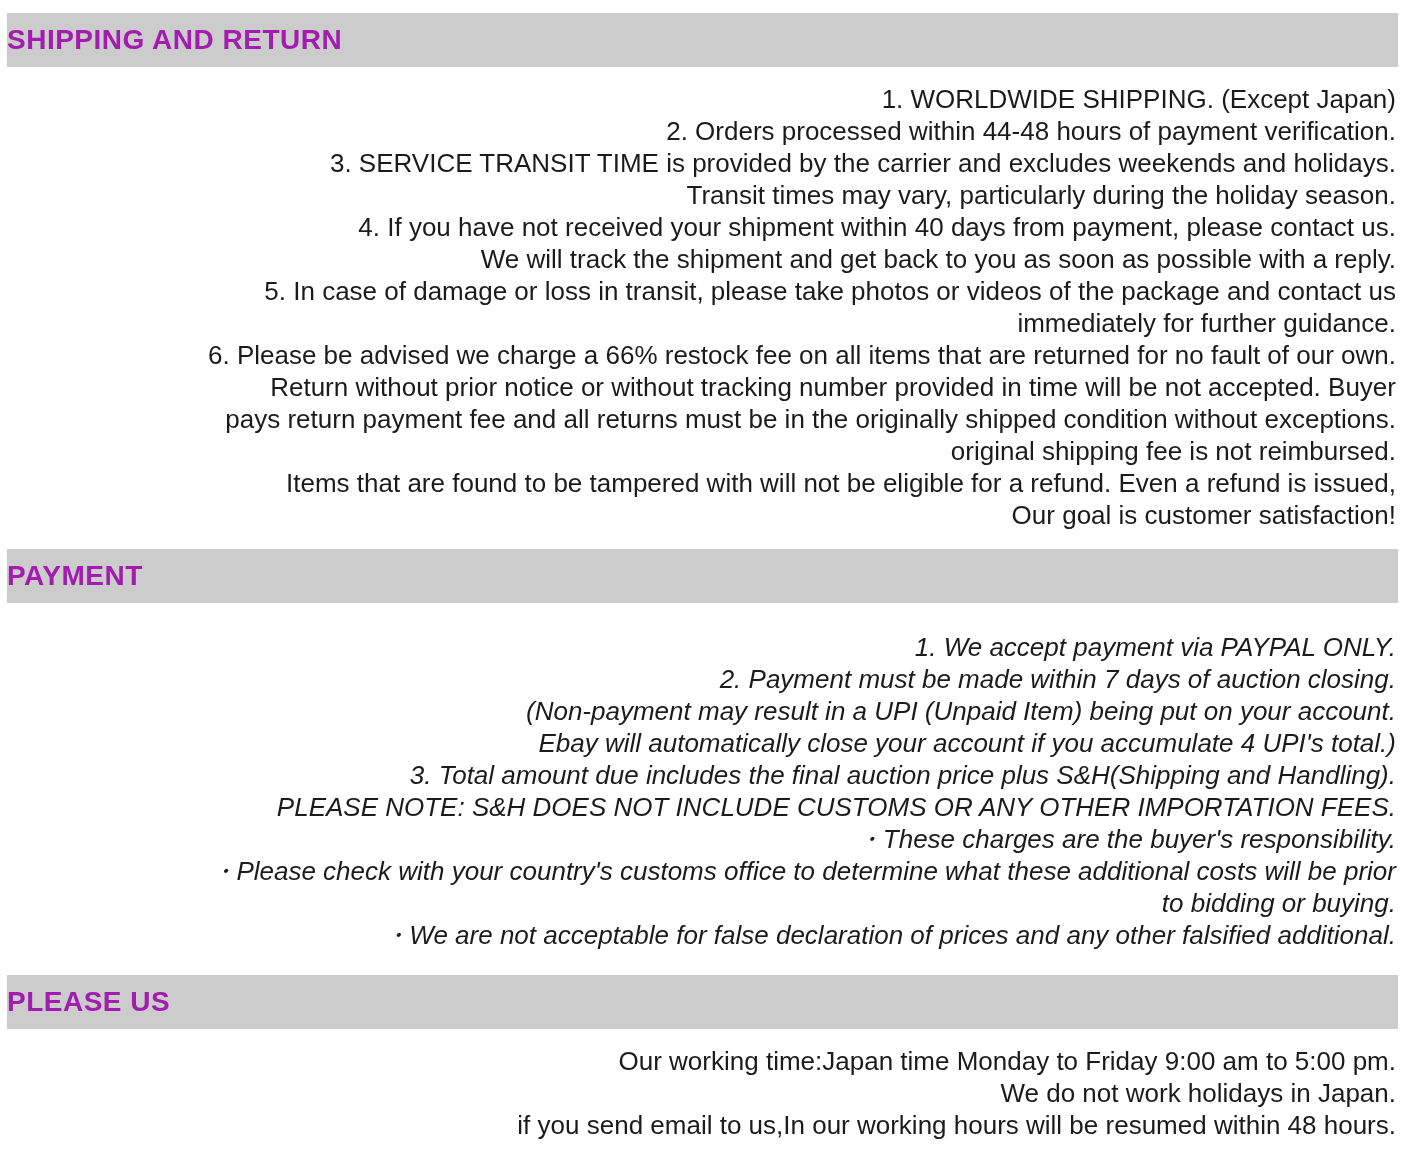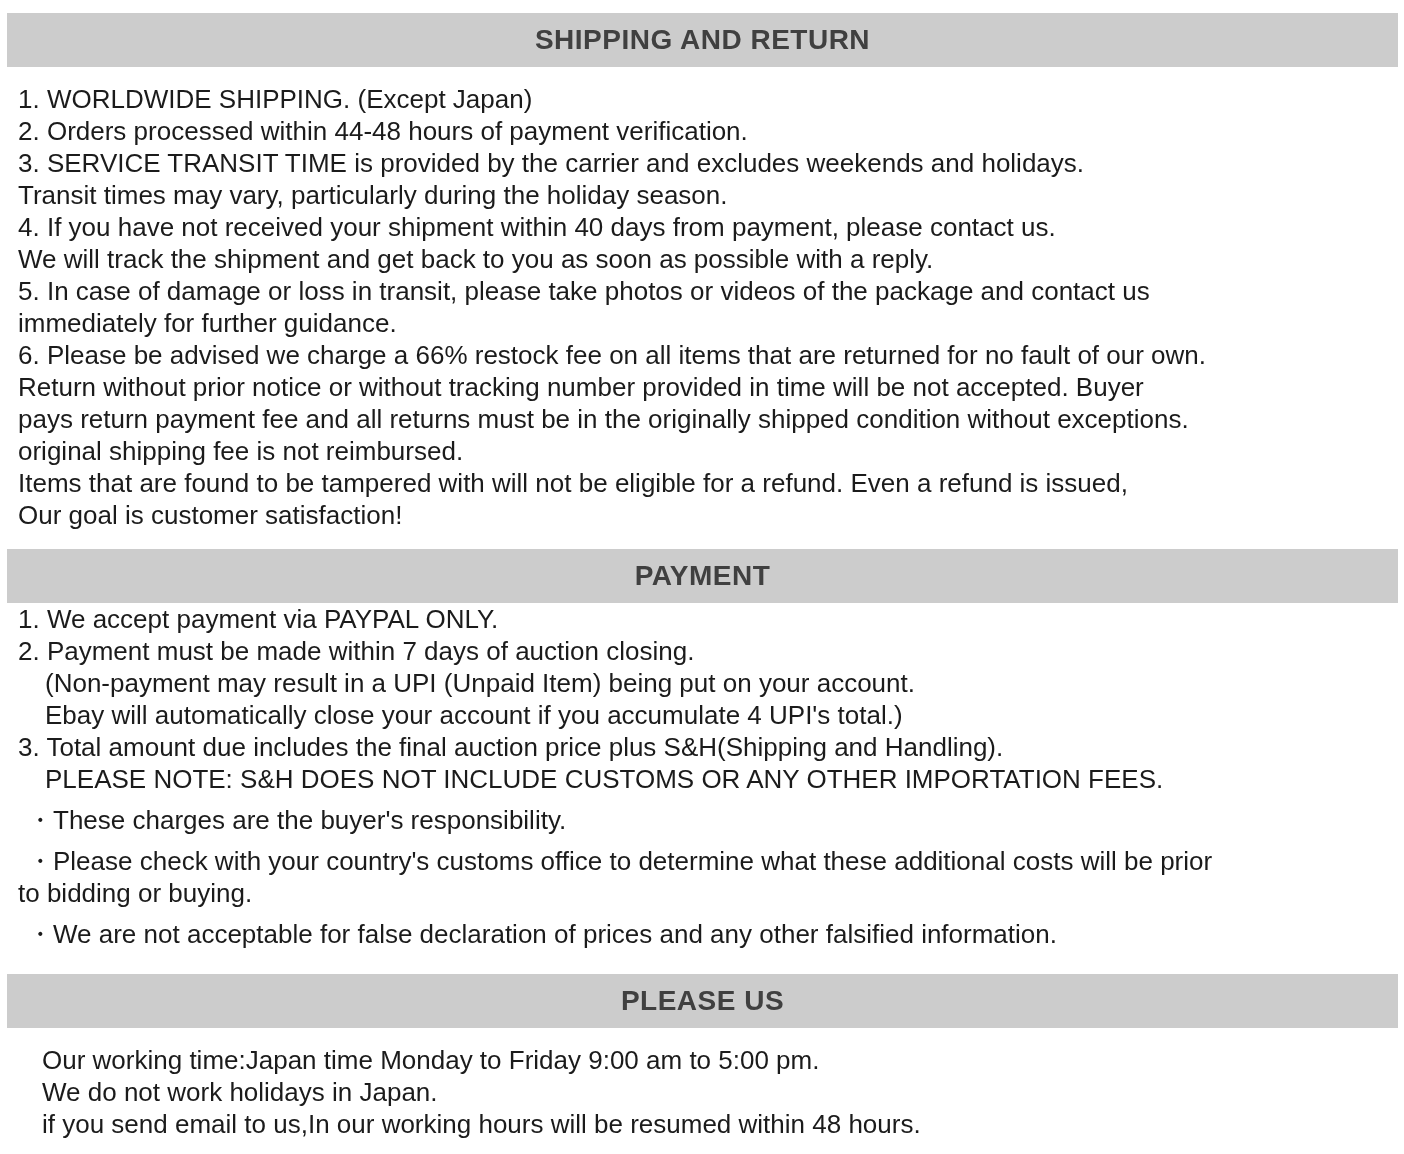"SHIPPING AND RETURN" .section-header { color: #404040 -> #a21caf; text-align: center -> none }
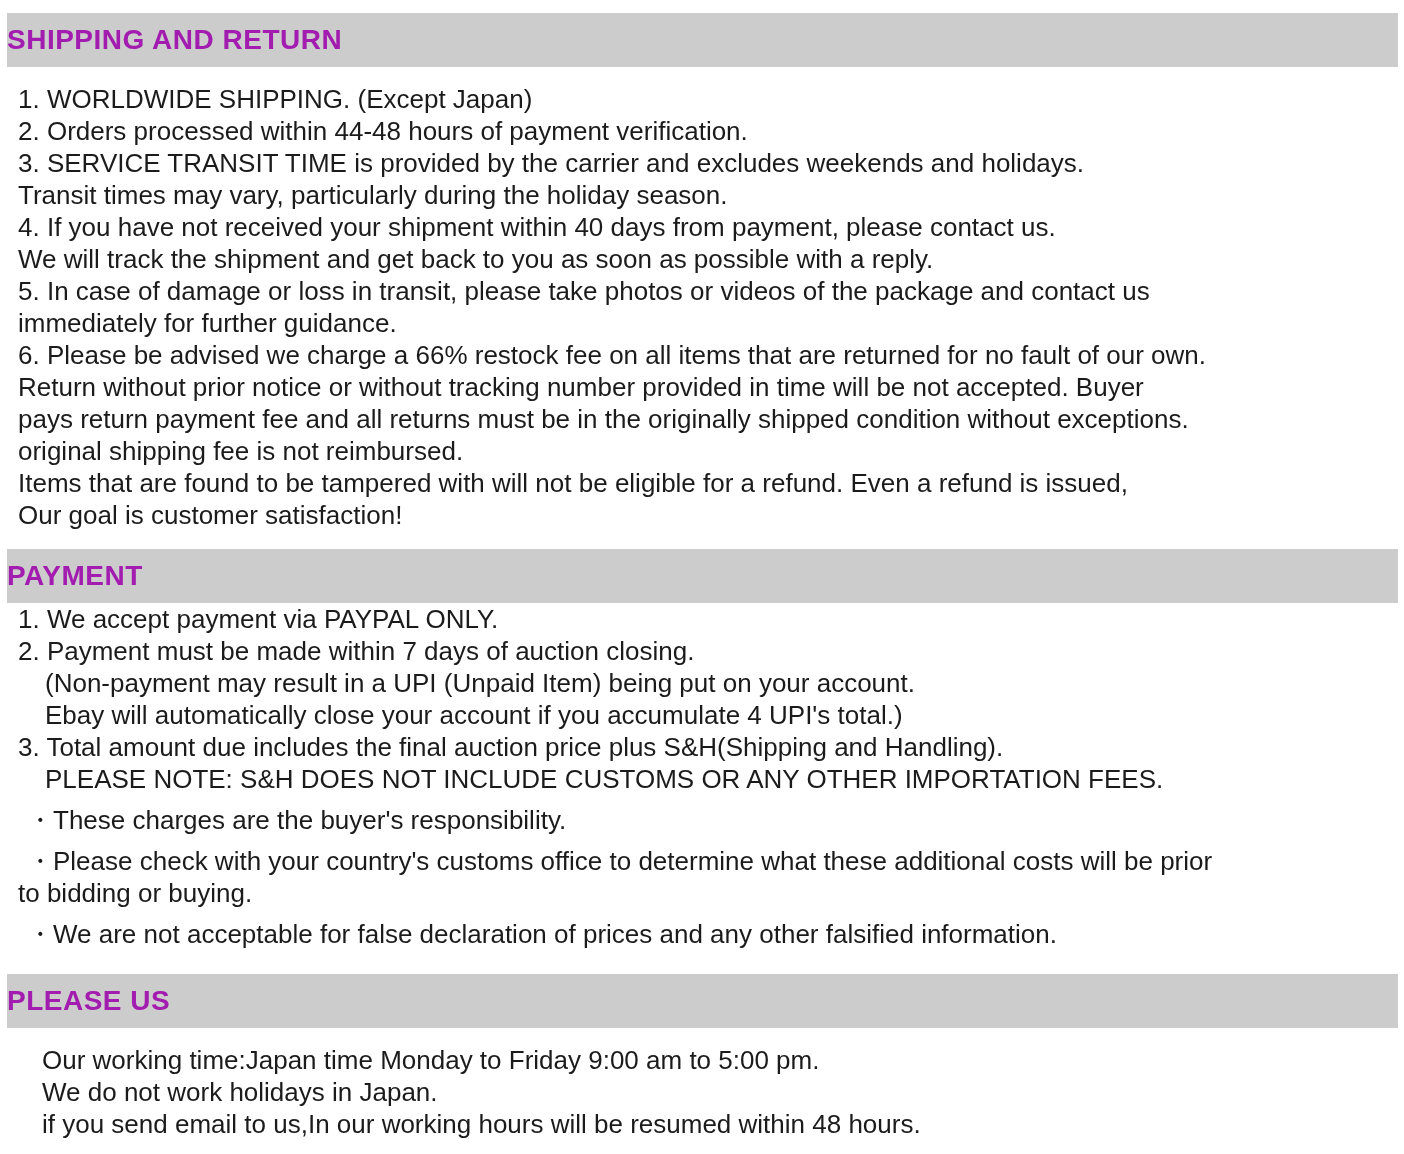"1. WORLDWIDE SHIPPING. (Except Japan)" .section-body .line { text-align: none -> right }
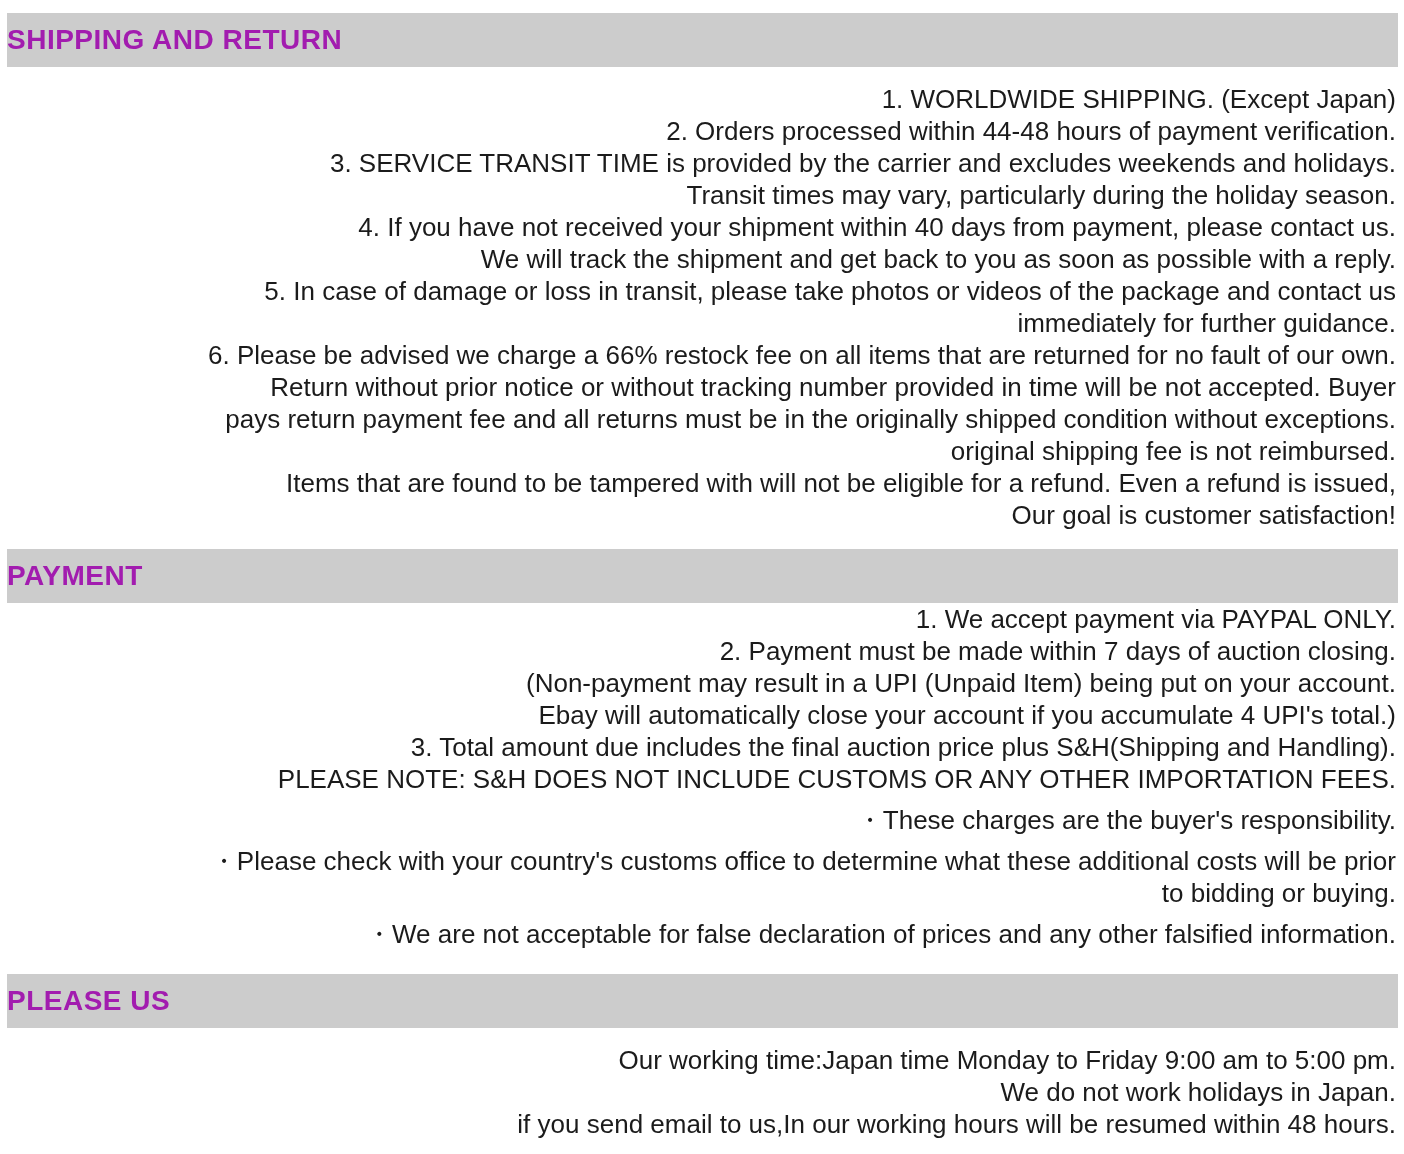"1. We accept payment via" .body-payment { font-style: none -> italic; padding-top: 0 -> 28px }
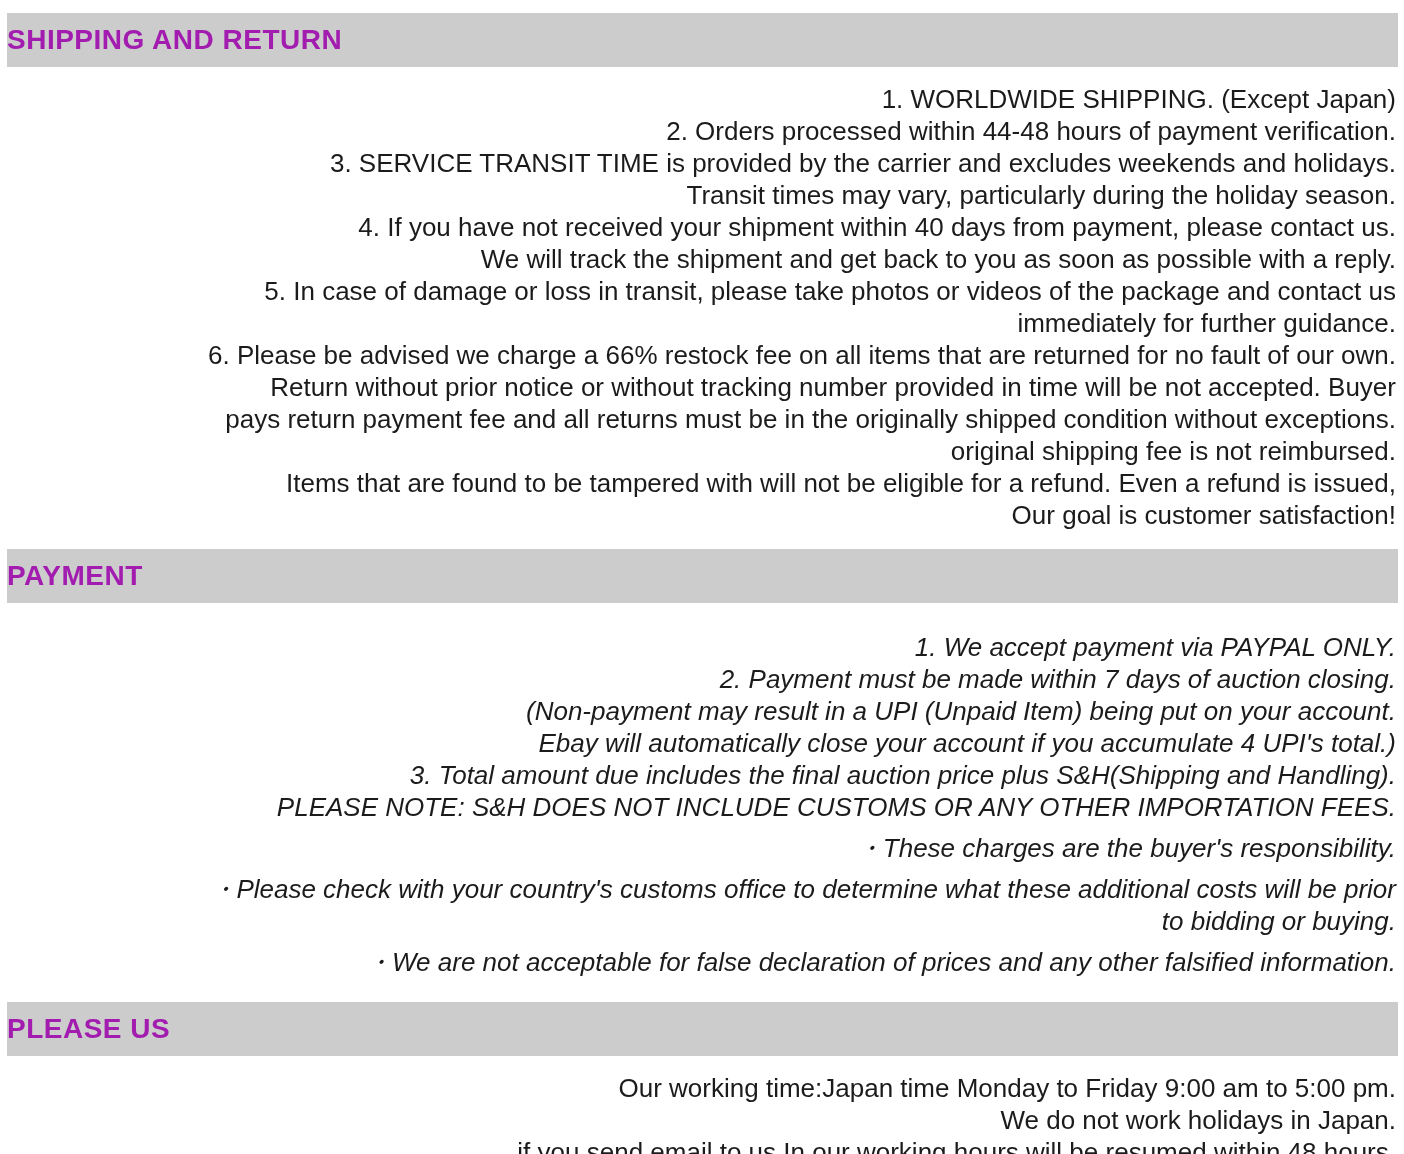"・These charges are the buyer's" .bullet { margin-top: 9px -> none }
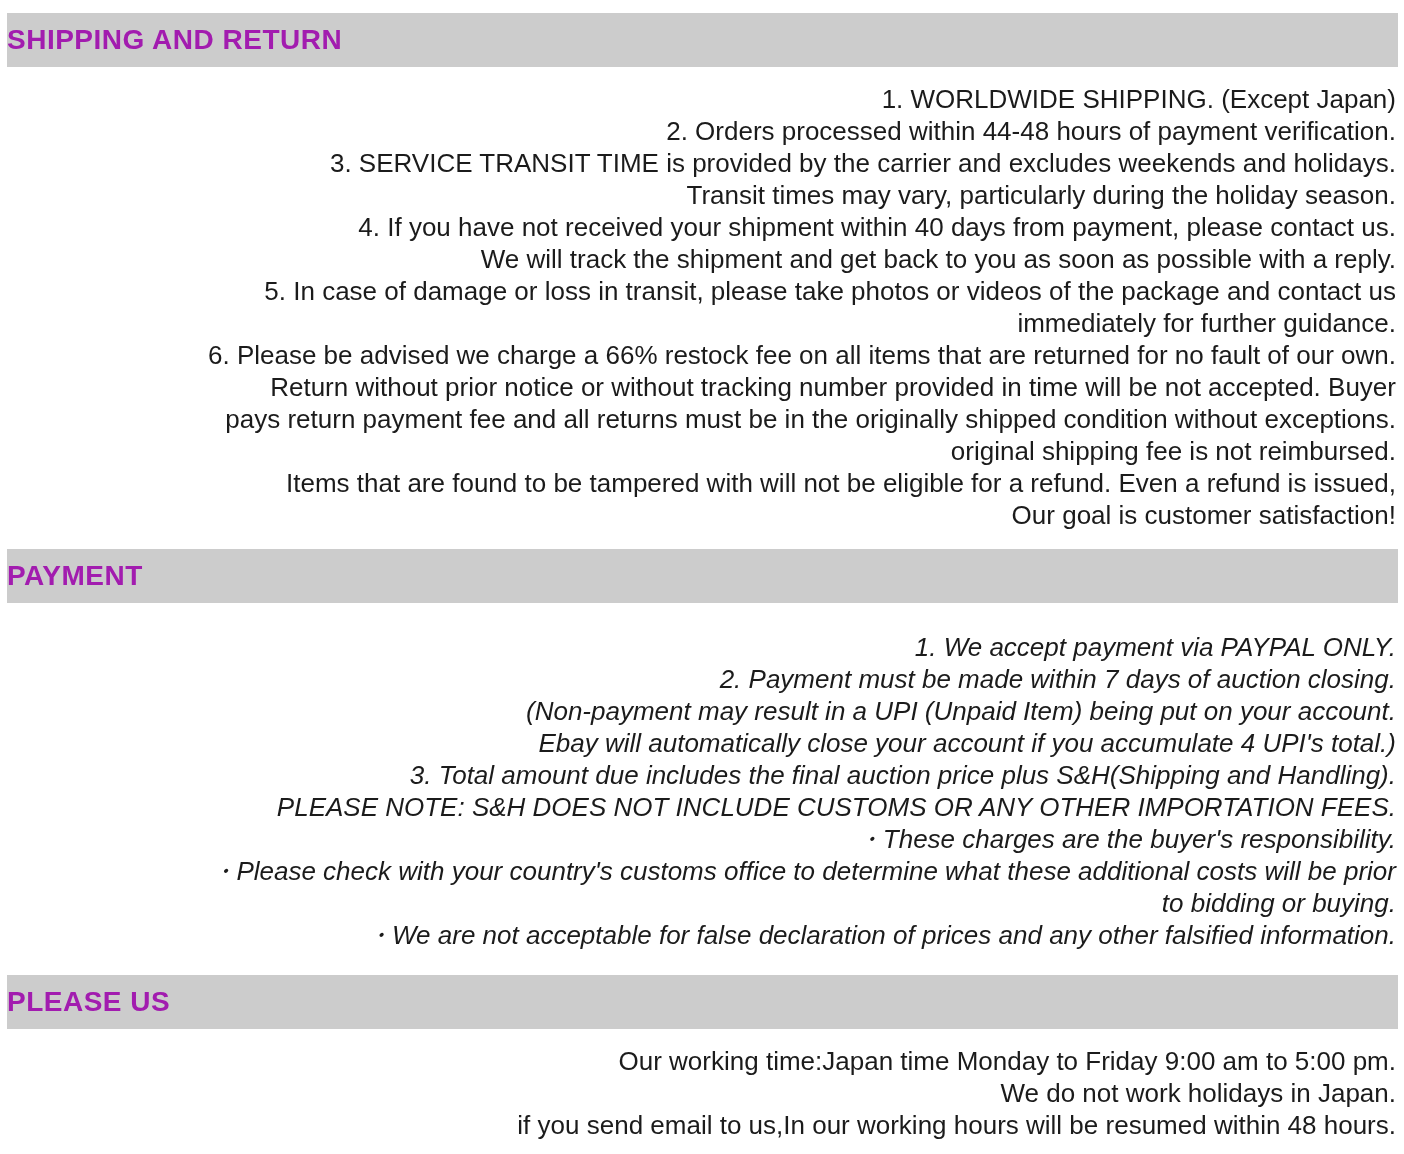"・We are not acceptable for" div.line { text: information -> additional }
